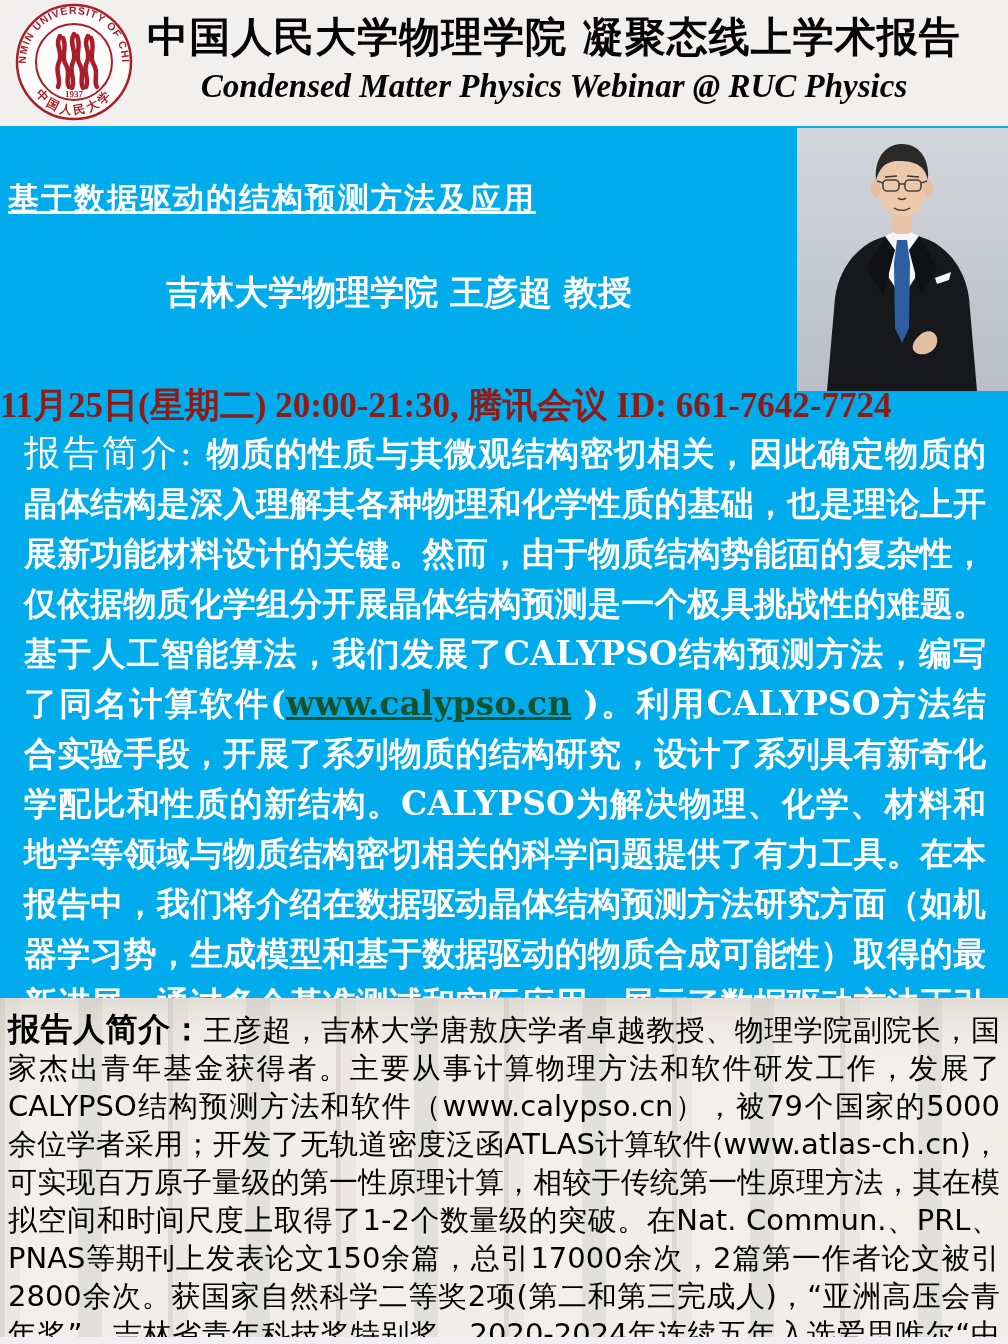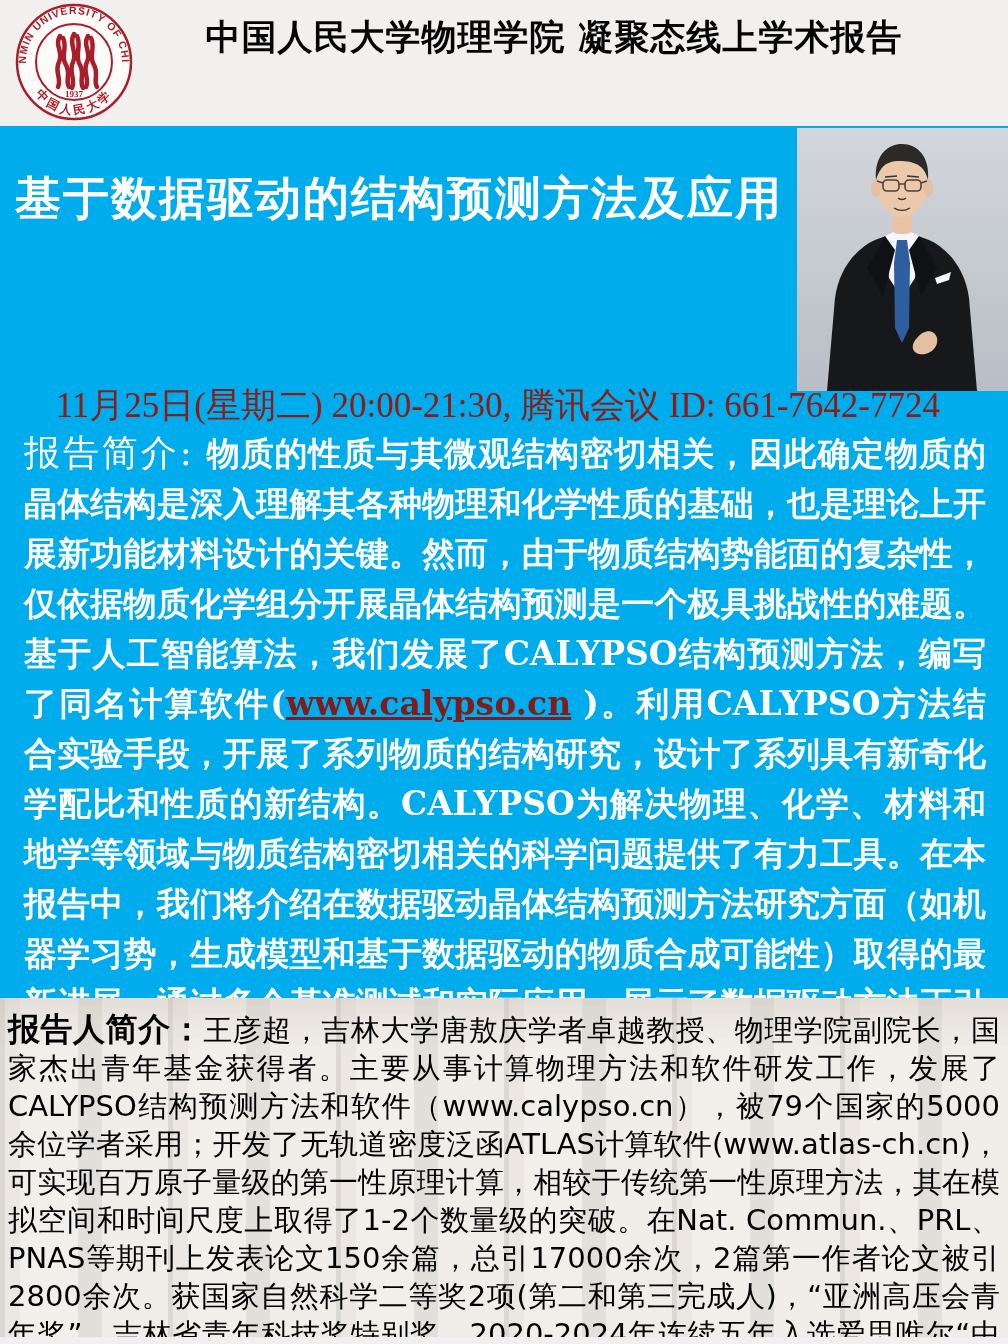"中国人民大学物理学院 凝聚态线上学术报告" .title-cn { font-size: 35px -> 41px }
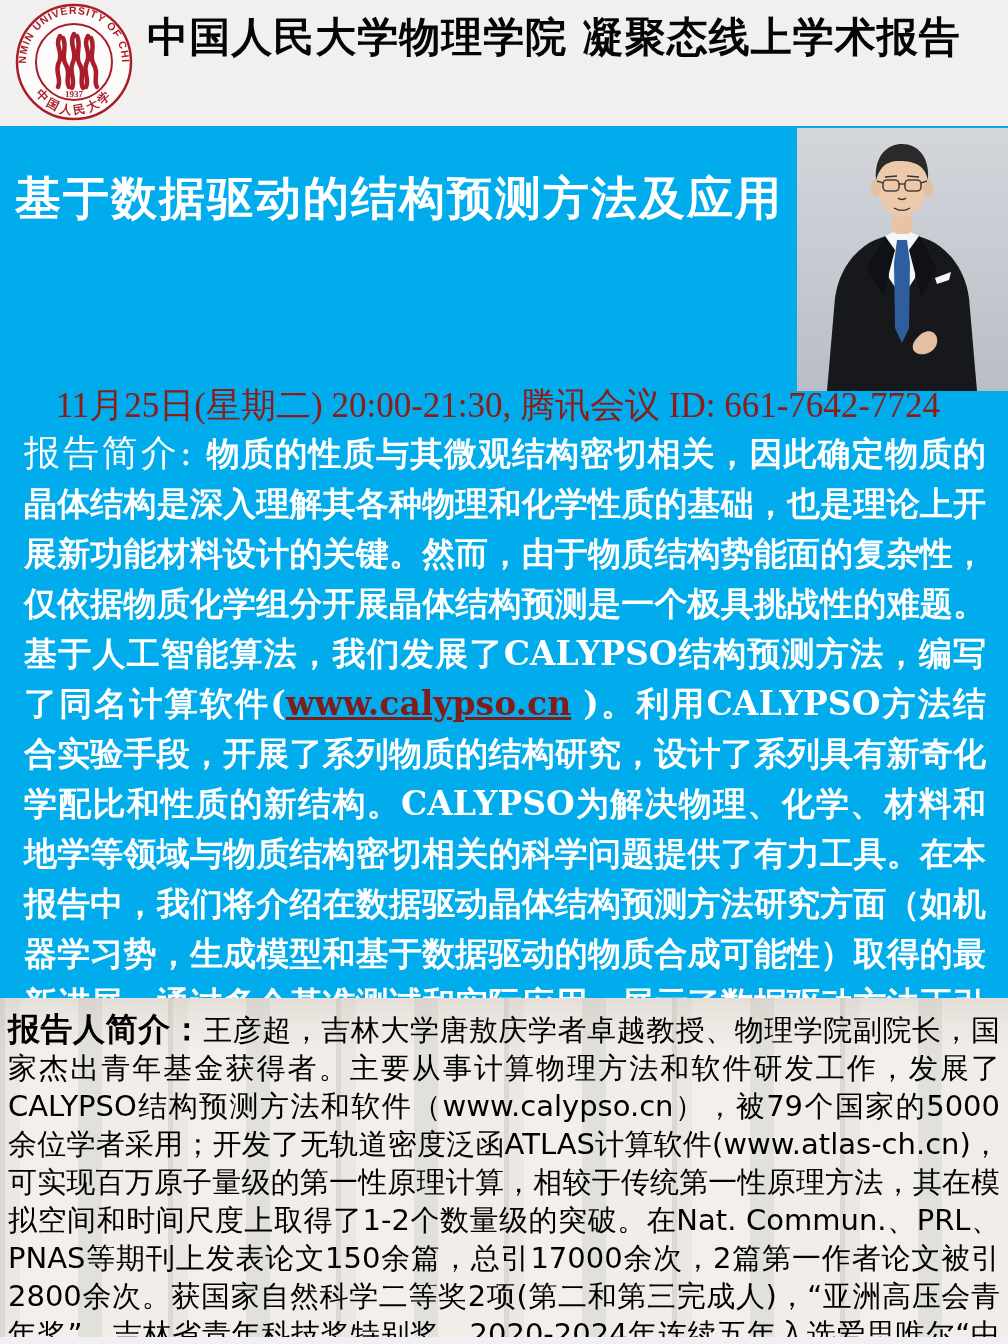"Condensed Matter Physics Webinar @" div.title-en { html: none -> <div>Condensed Matter Physics Webinar @ RUC Physics</div> }
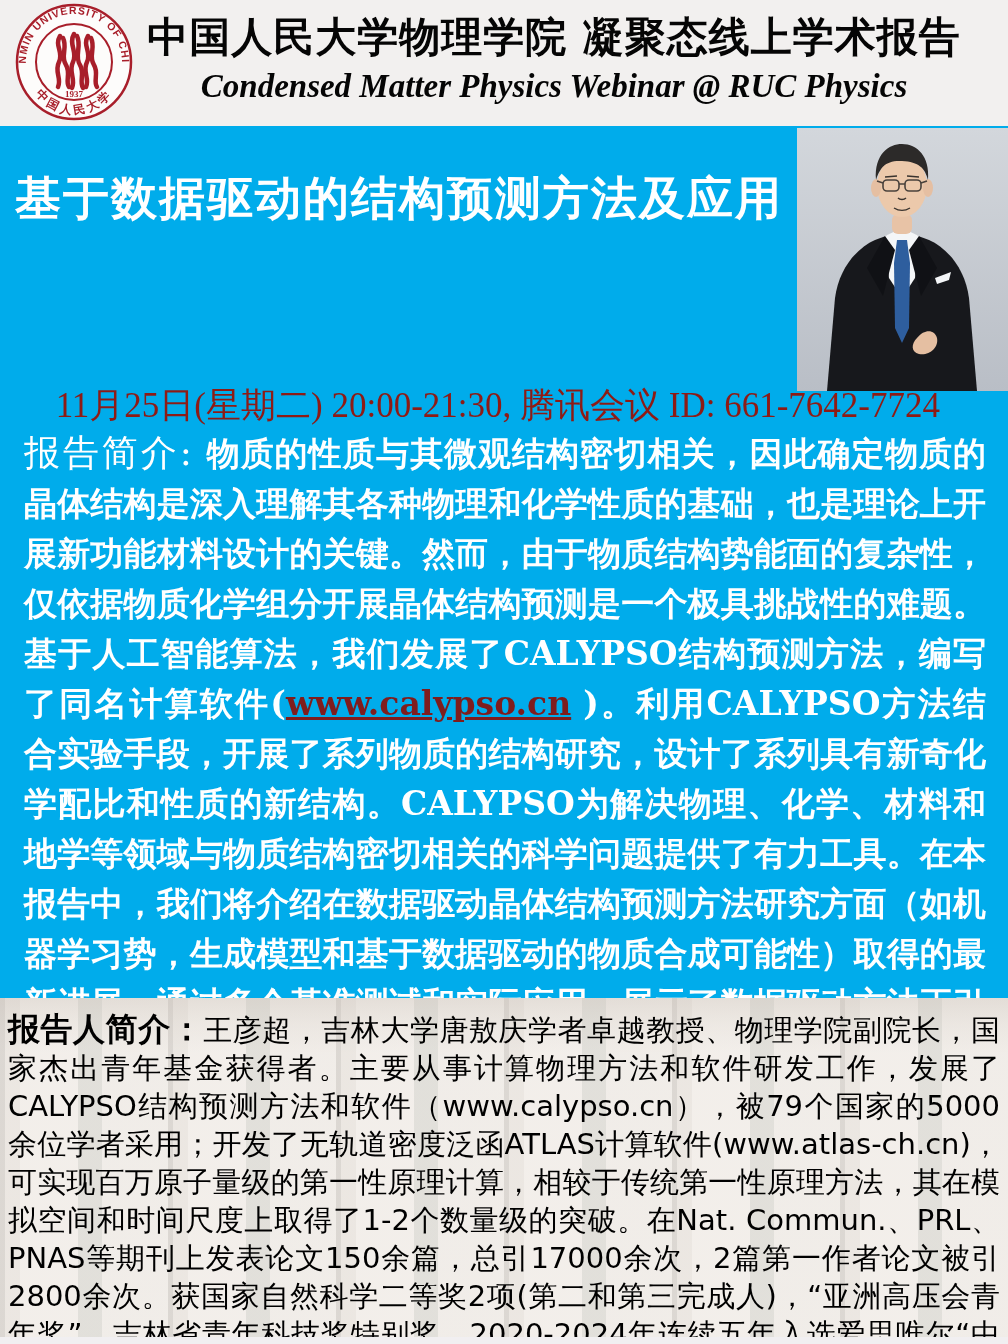"基于数据驱动的结构预测方法及应用" .talk-title { font-size: 46px -> 31px; text-align: center -> none; text-decoration: none -> underline }
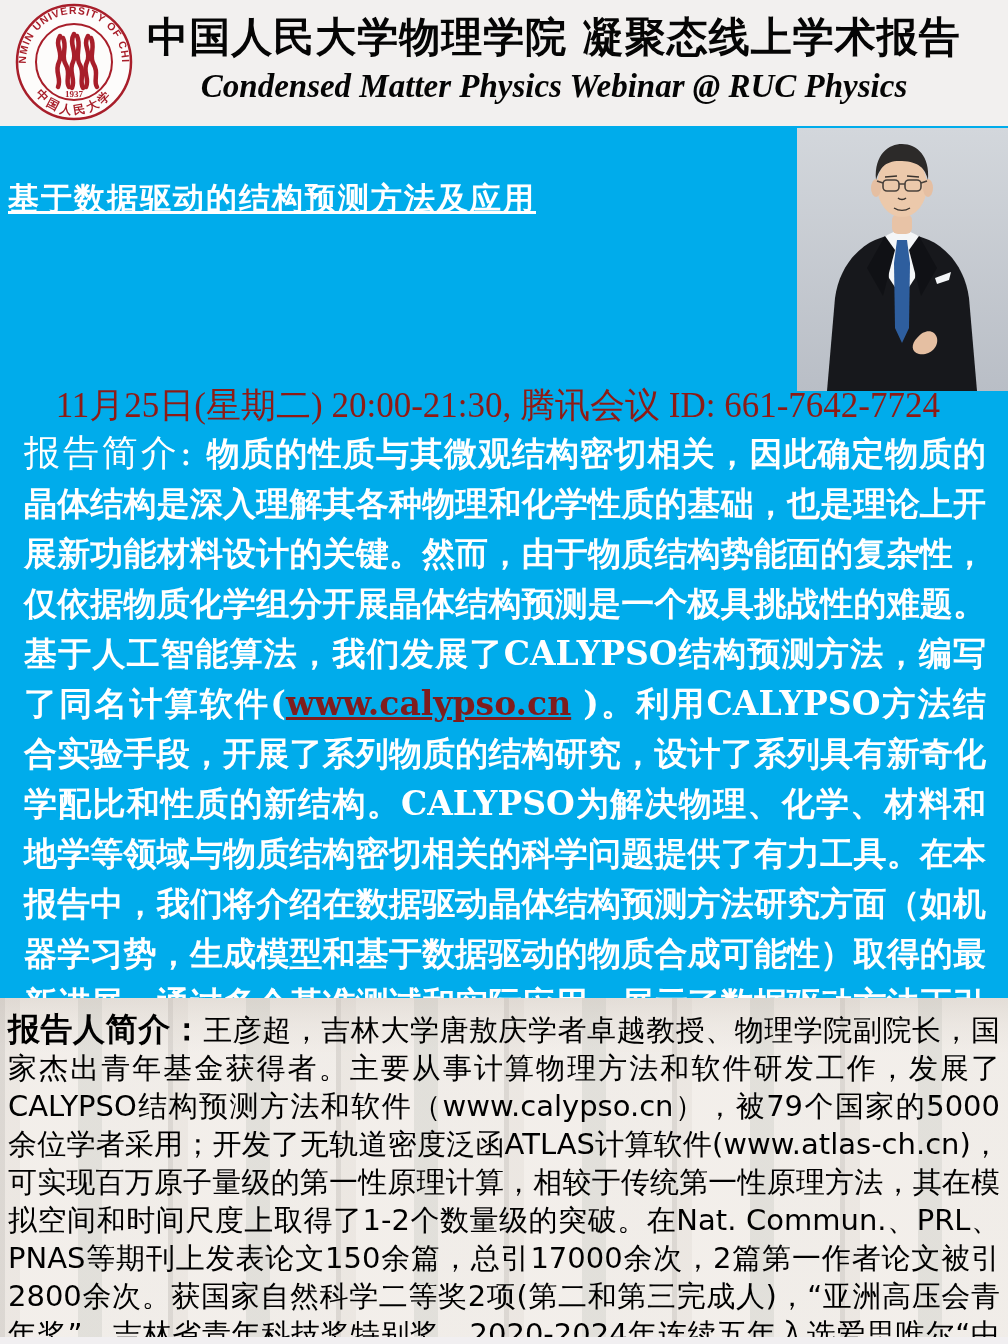"吉林大学物理学院 王彦超 教授" div.speaker { html: none -> <div>吉林大学物理学院 王彦超 教授</div> }
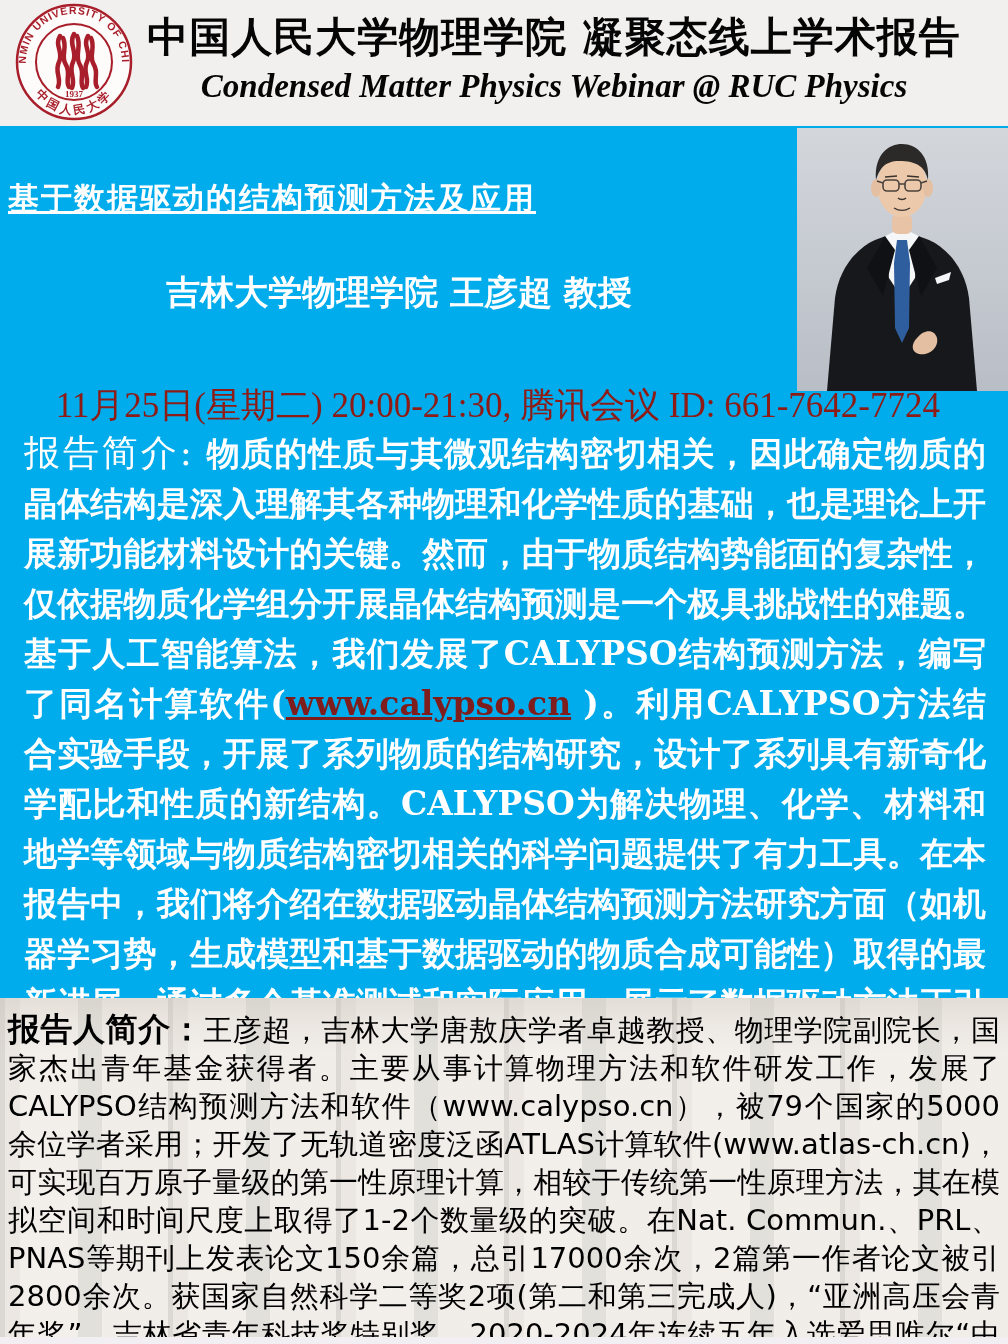"11月25日(星期二) 20:00-21:30, 腾讯会议 ID:" .datetime { font-weight: normal -> bold; text-align: right -> left }
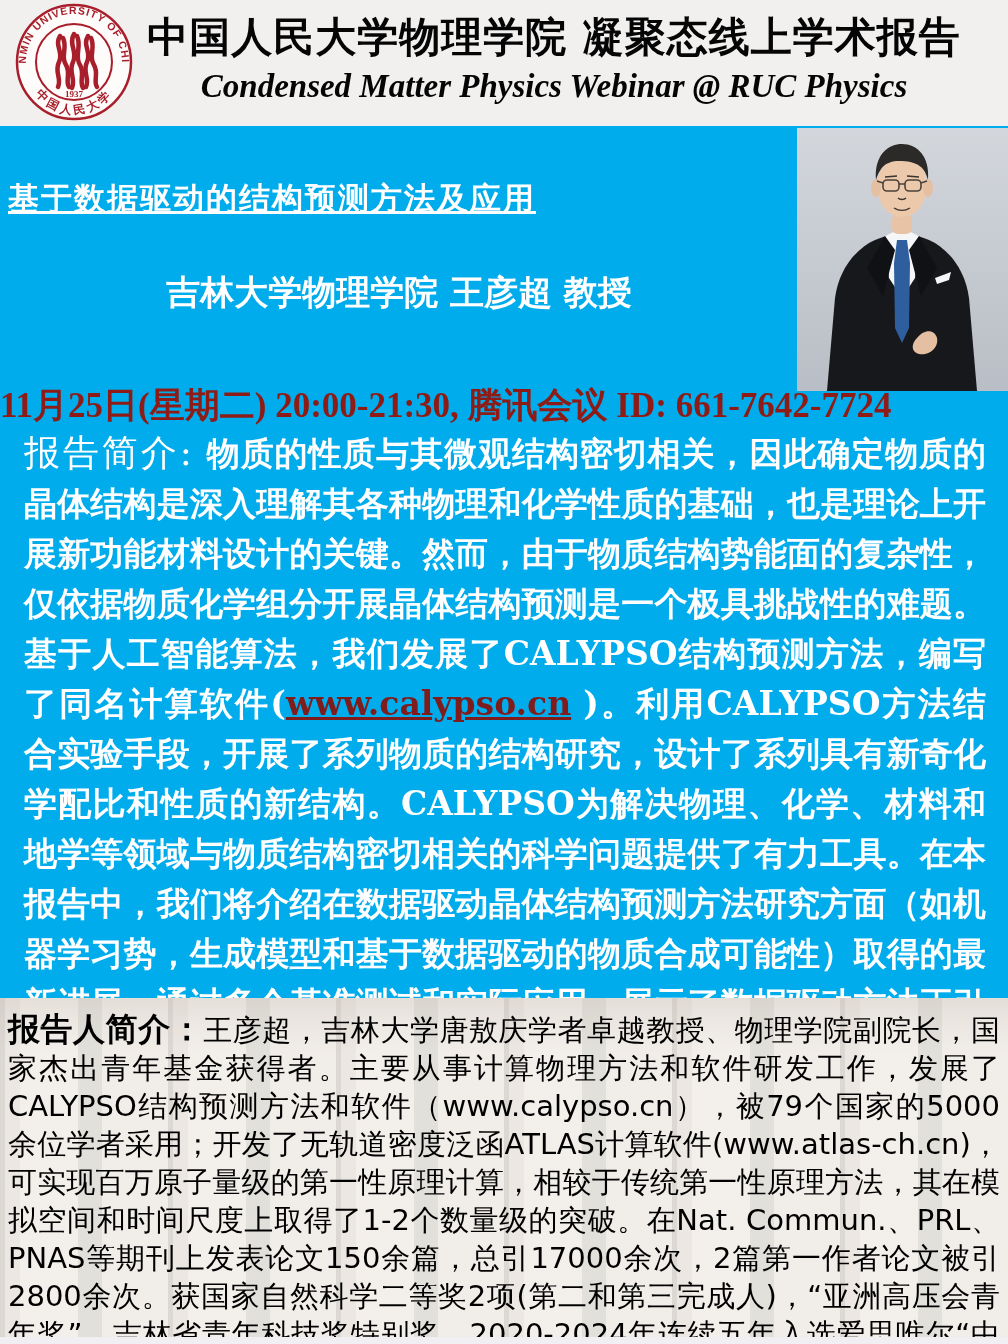"www.calypso.cn" .abstract-link { color: #7f1d1d -> #14532d }
